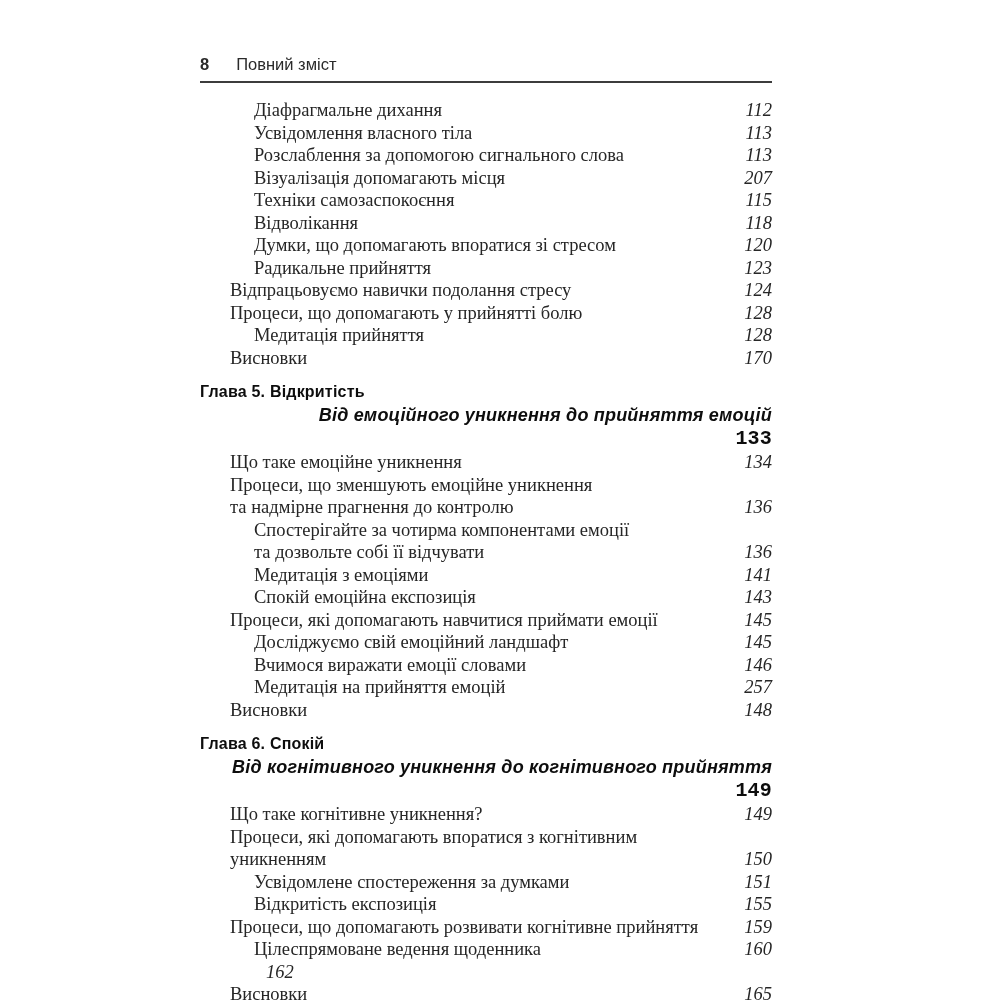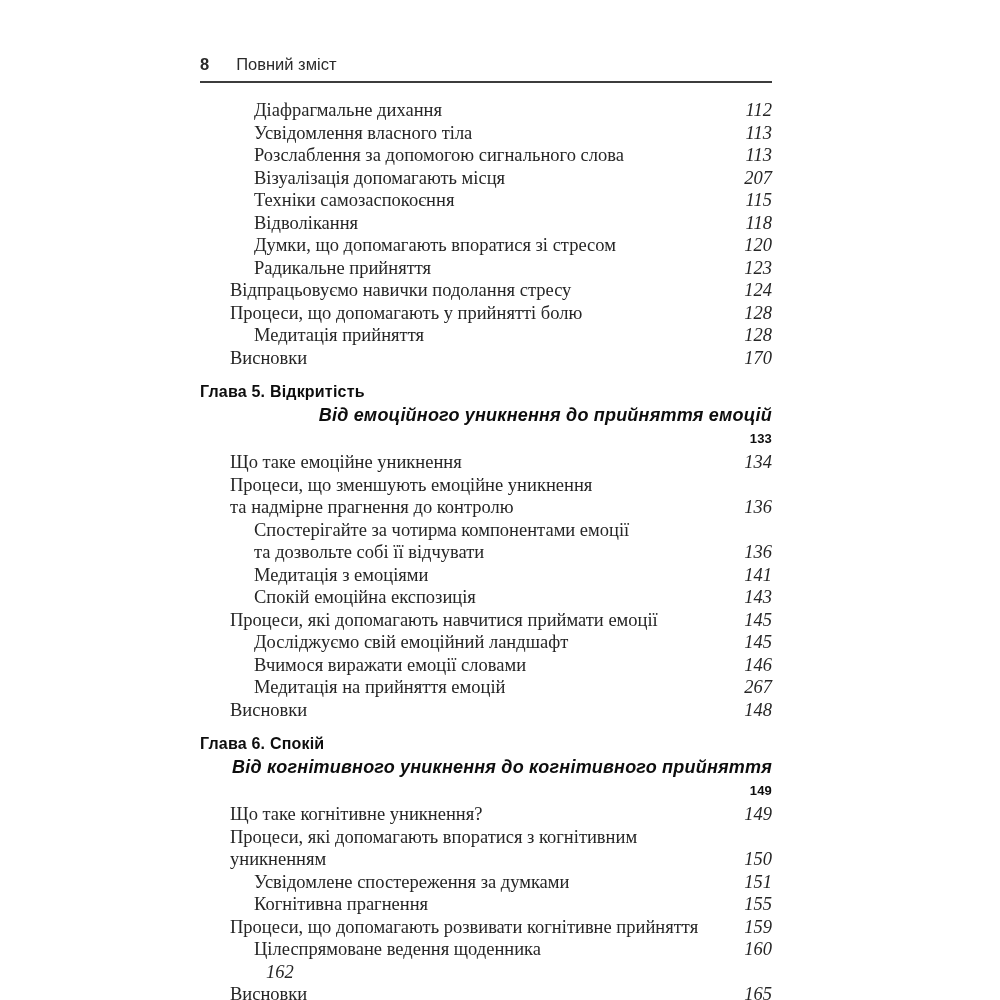"133" .subtitle .pg { font-family: Liberation Sans, sans-serif -> Liberation Mono, monospace; font-size: 13px -> 20px }
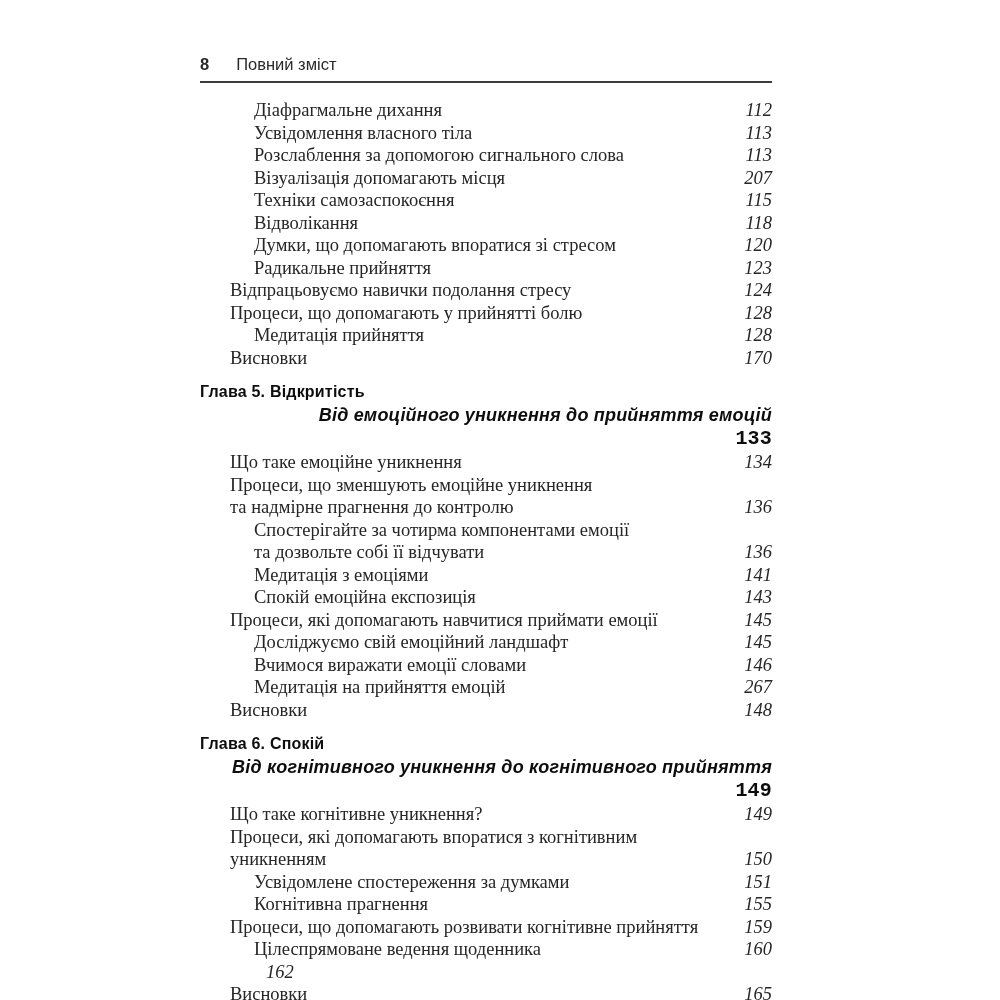"267" span.pg { text: 267 -> 257 }
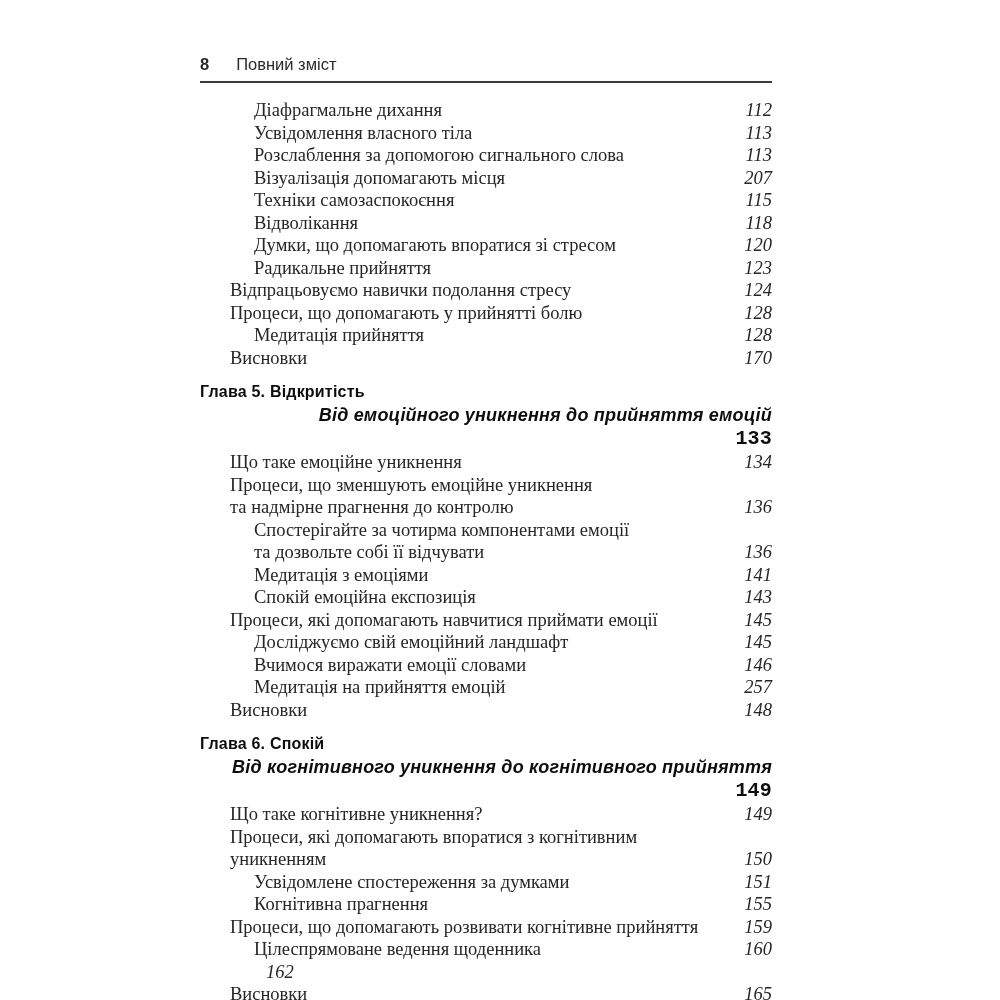"Когнітивна прагнення" span.titles { text: Когнітивна прагнення -> Відкритість експозиція }
